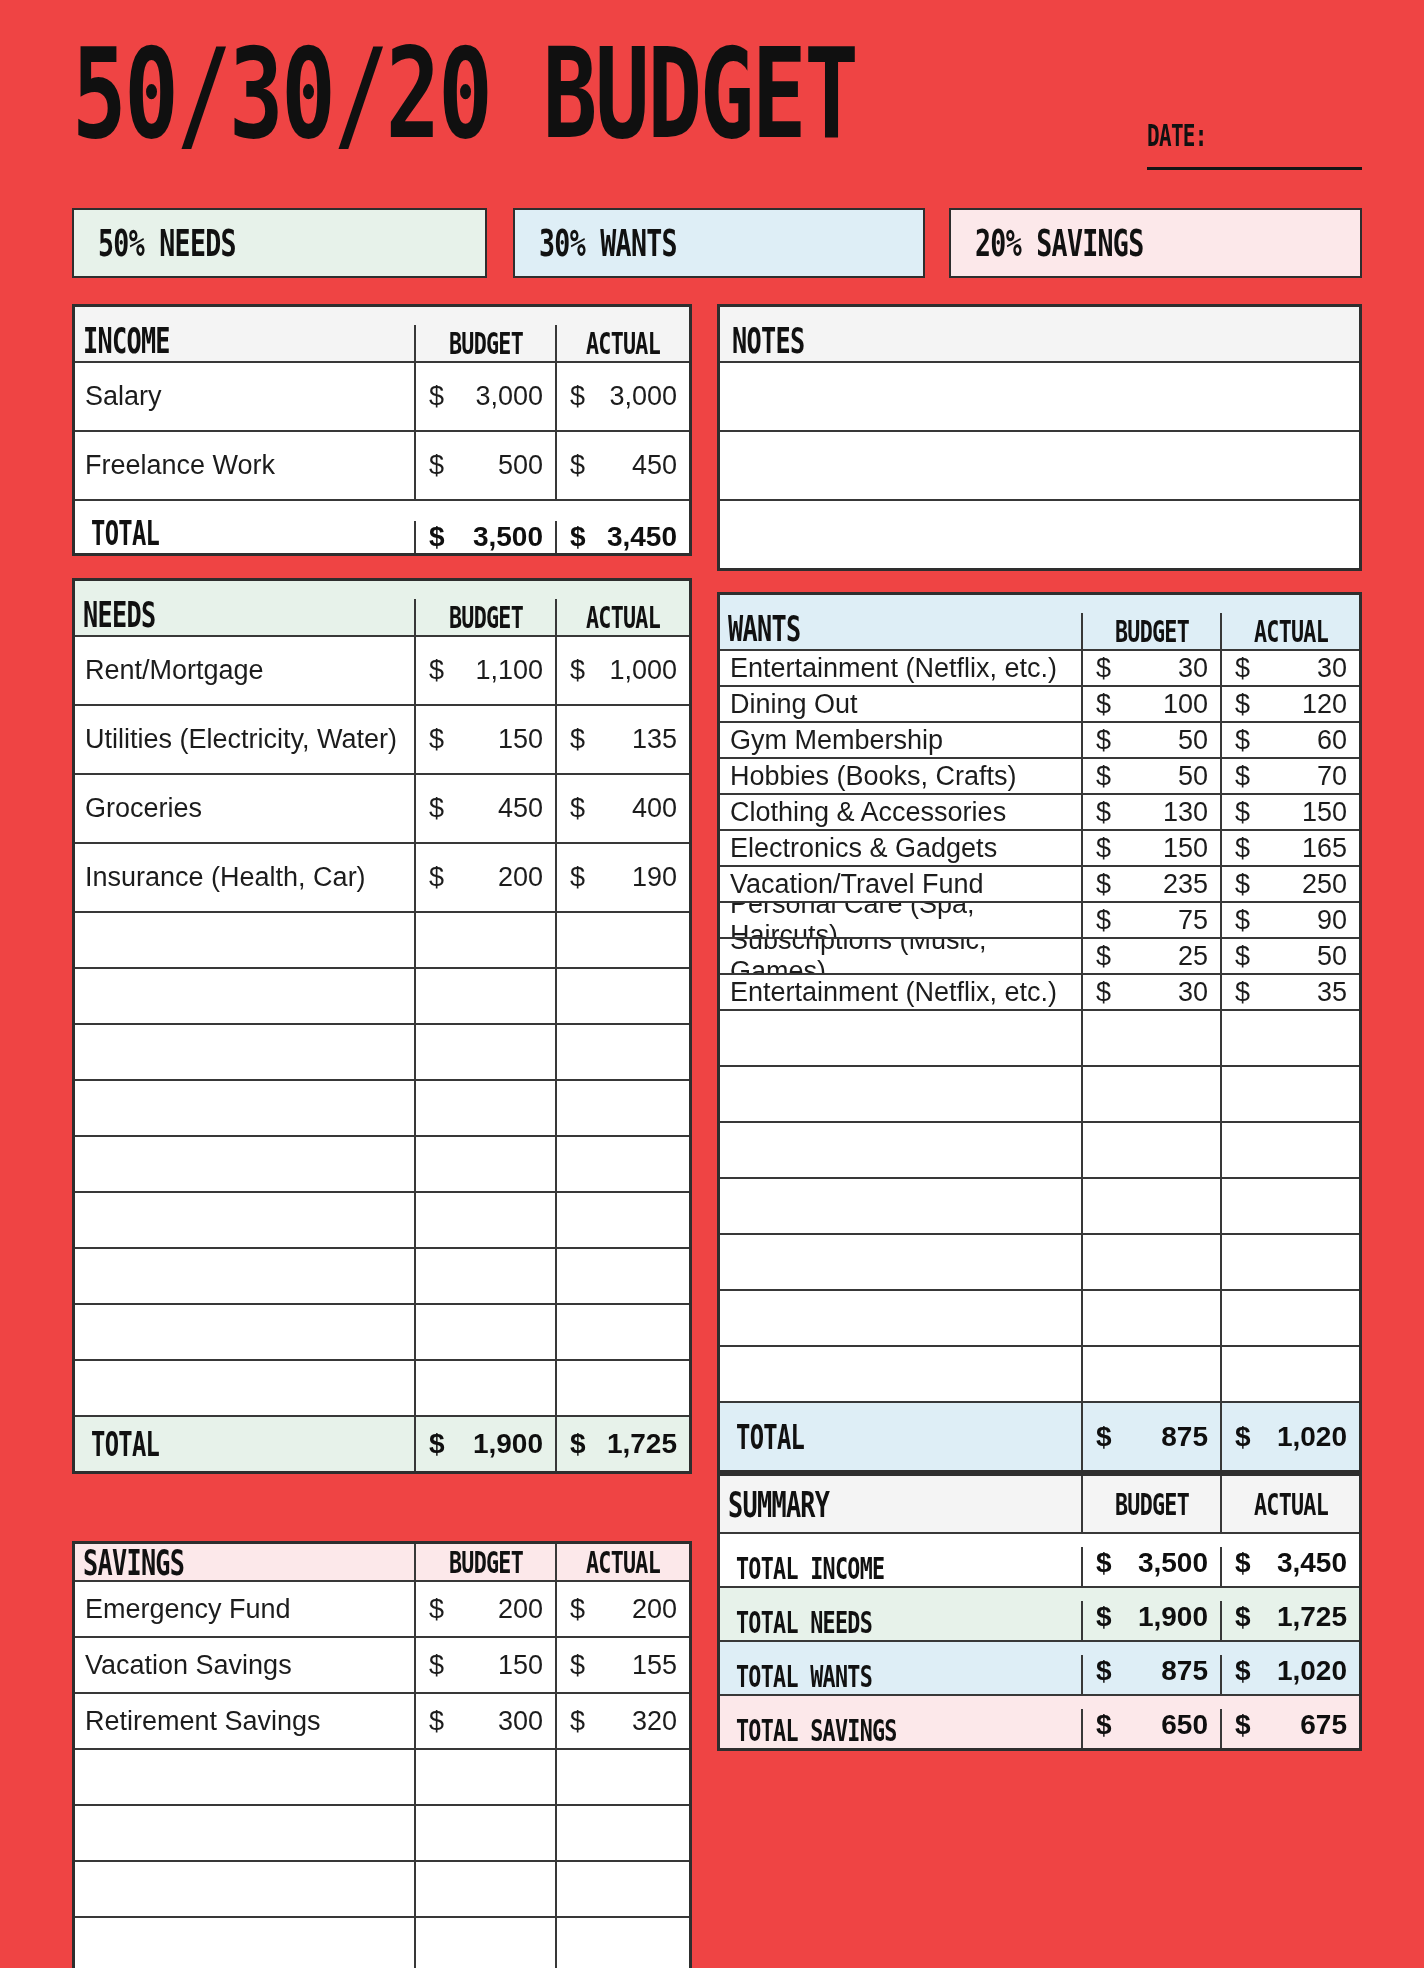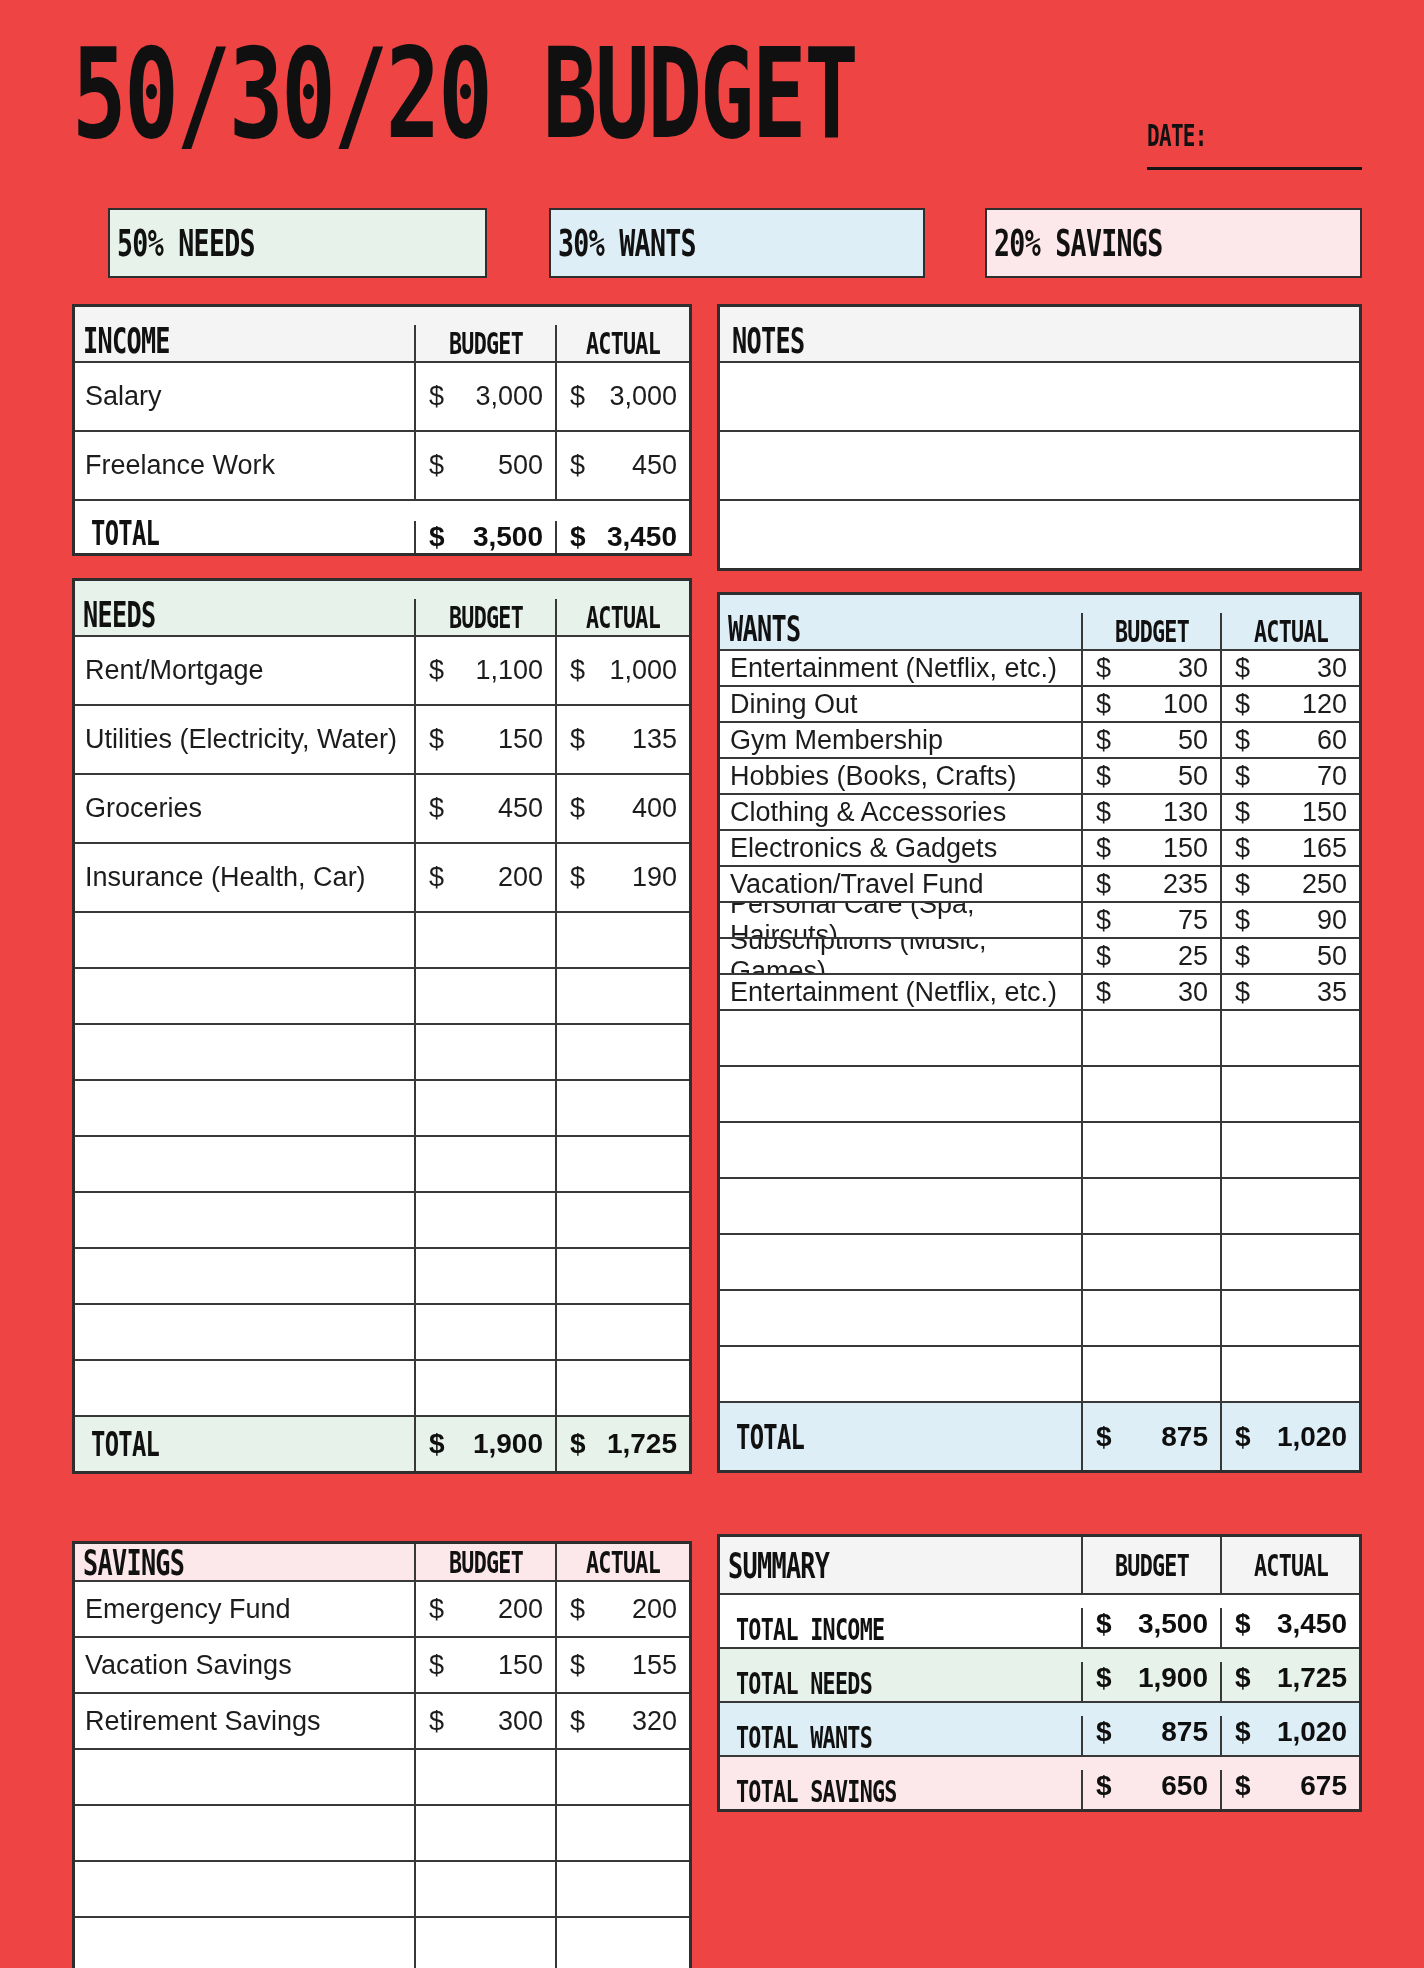"50% NEEDS" .box { margin-left: 36px -> none; padding-left: 7px -> 24px }
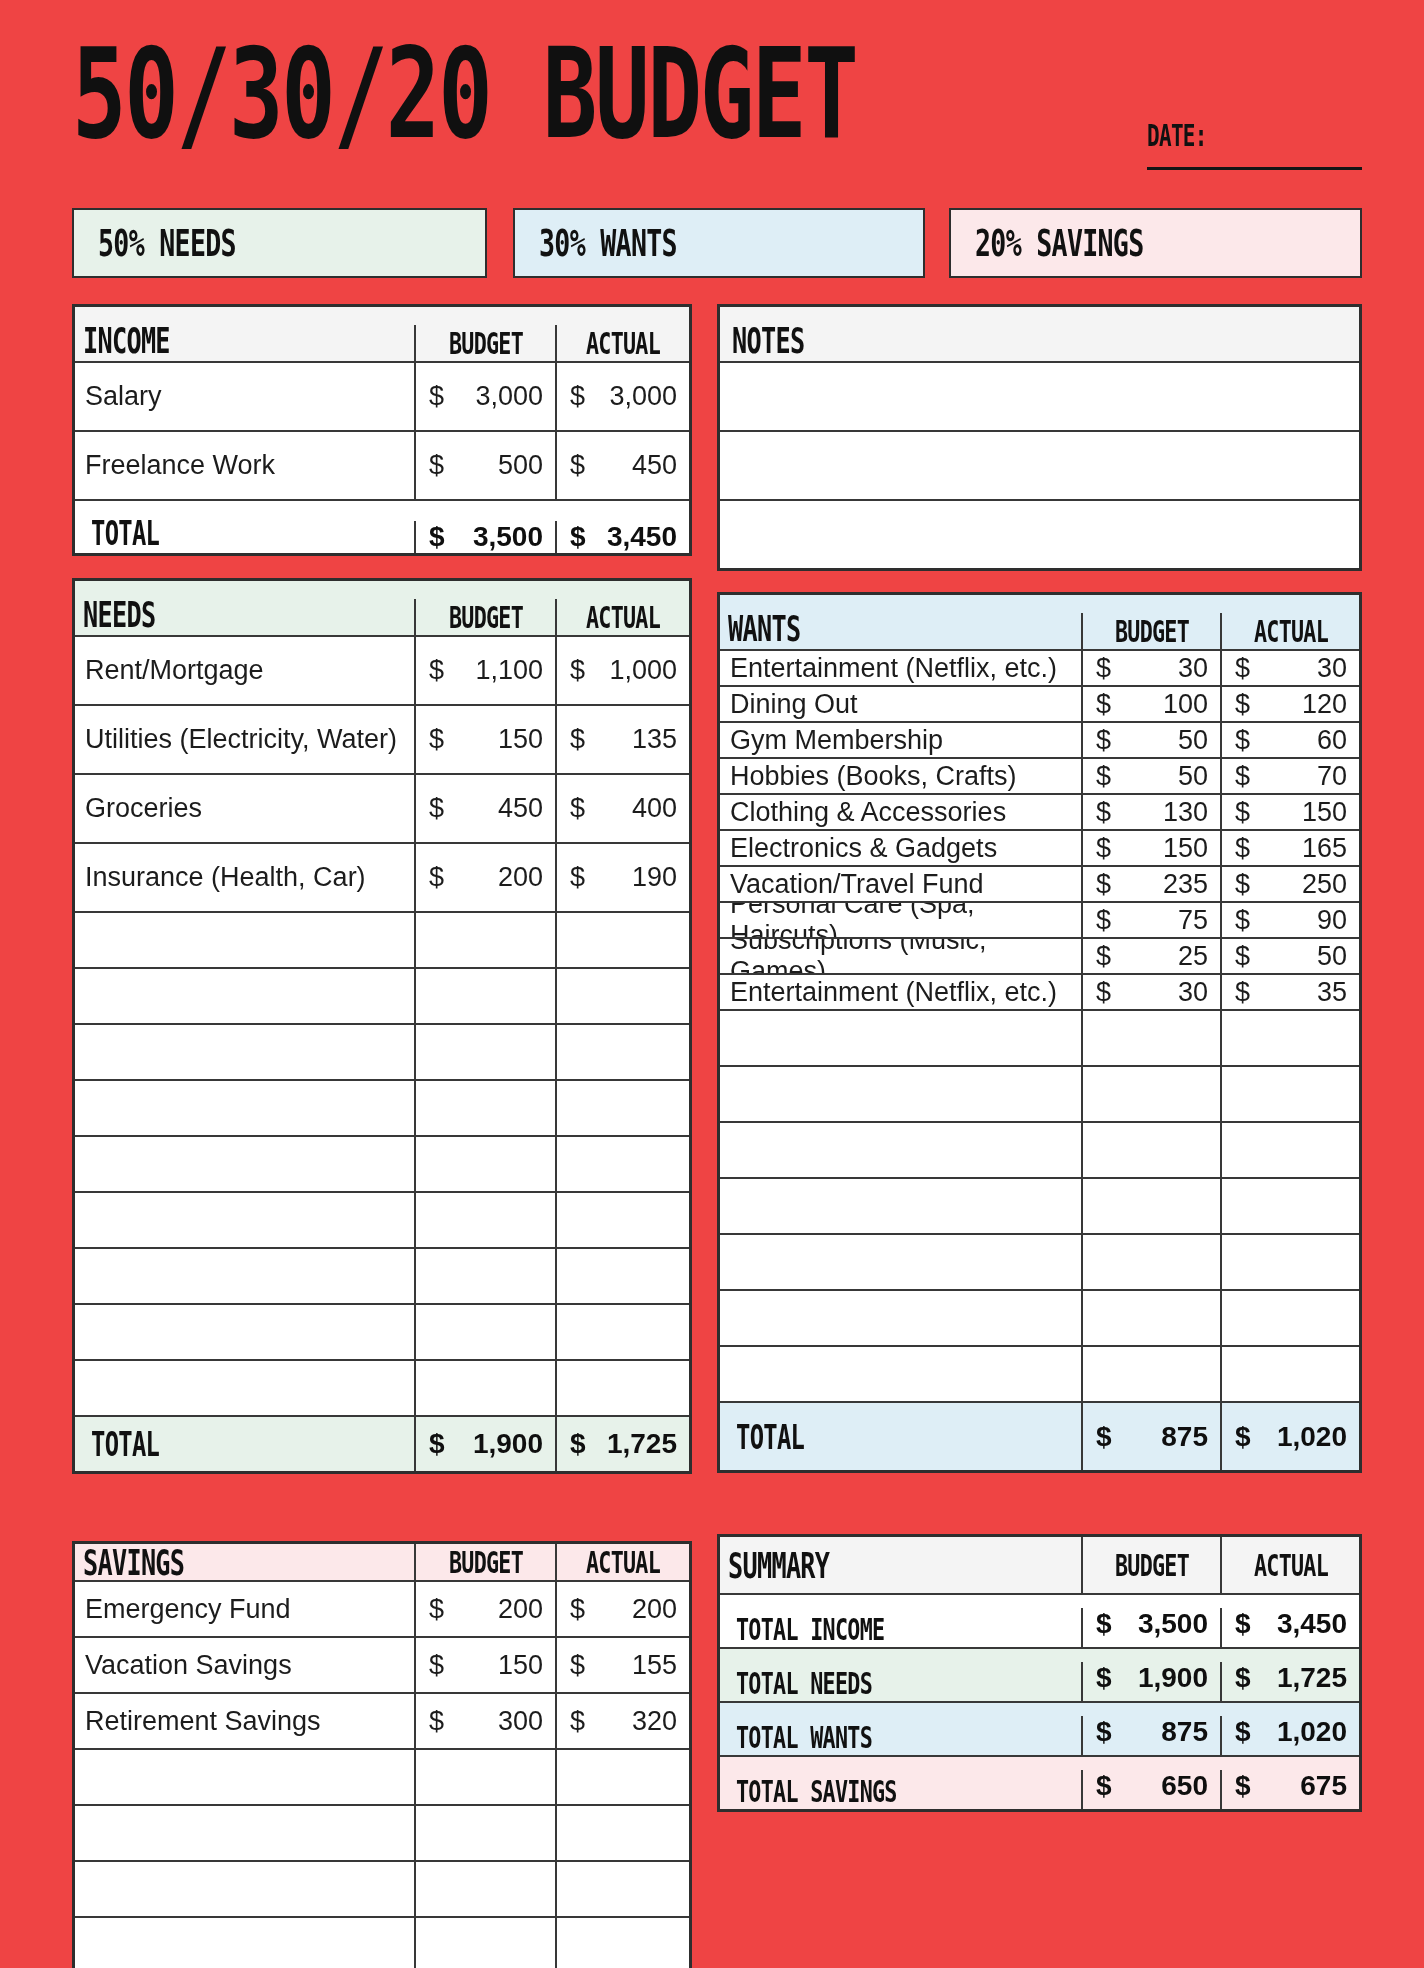"SUMMARY" .mt-summary { margin-top: 61px -> none }
